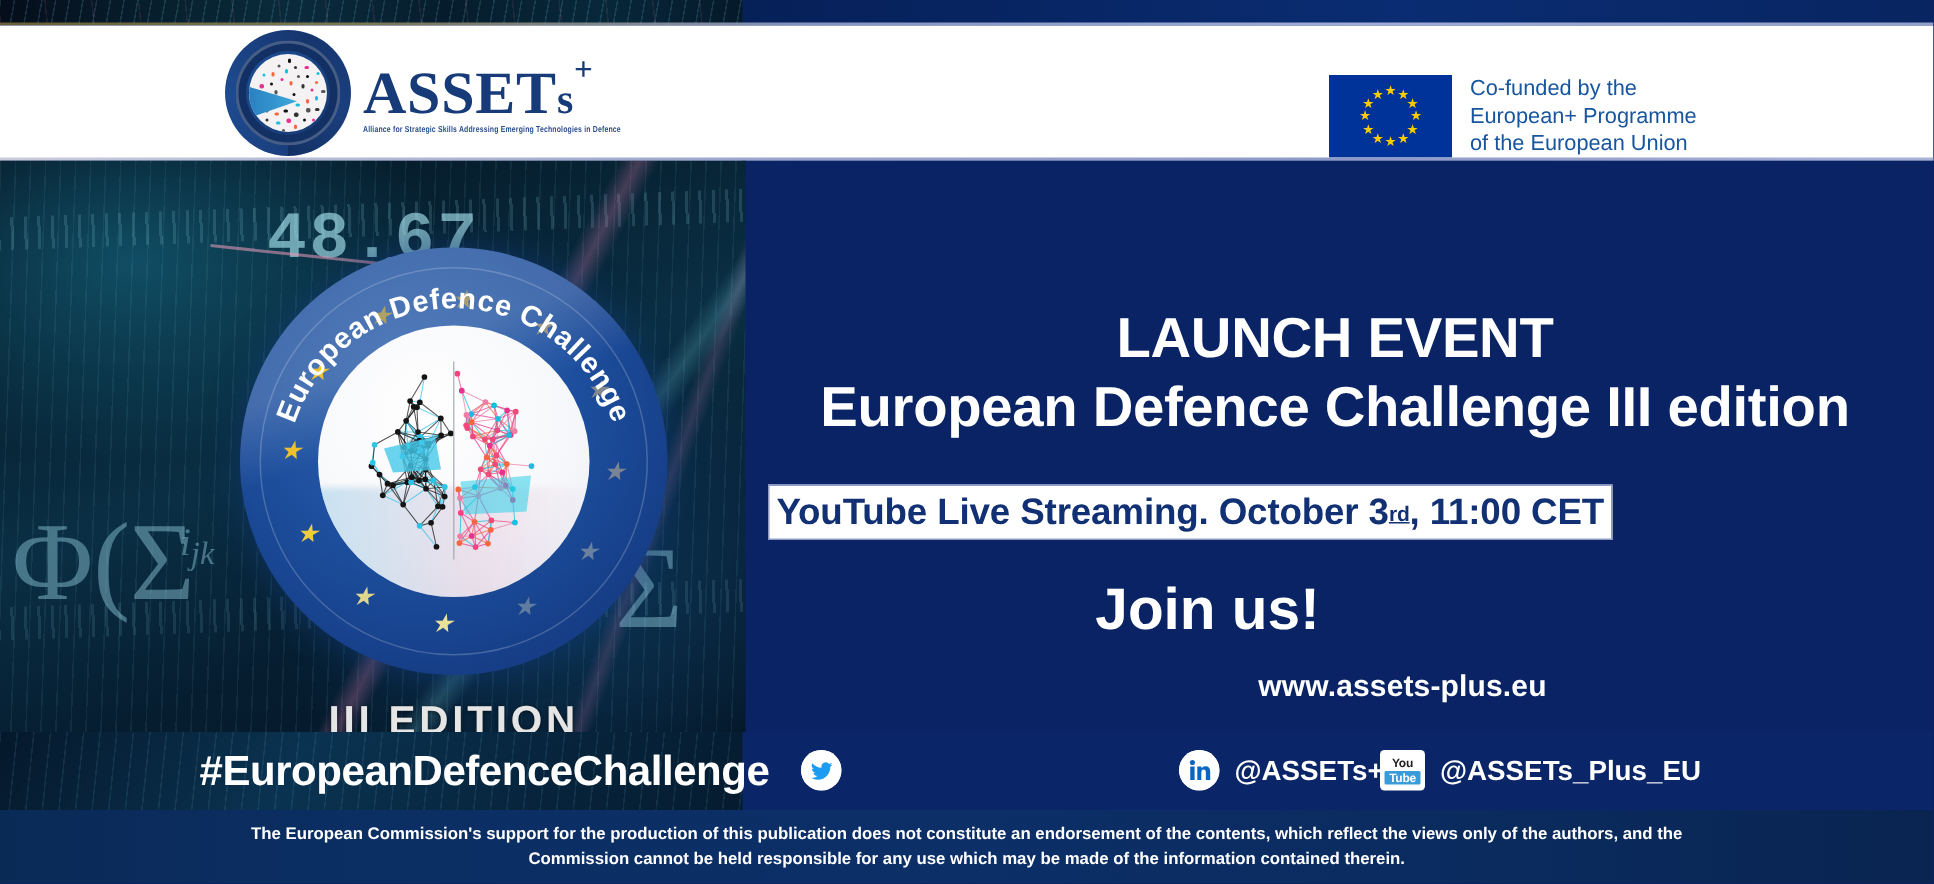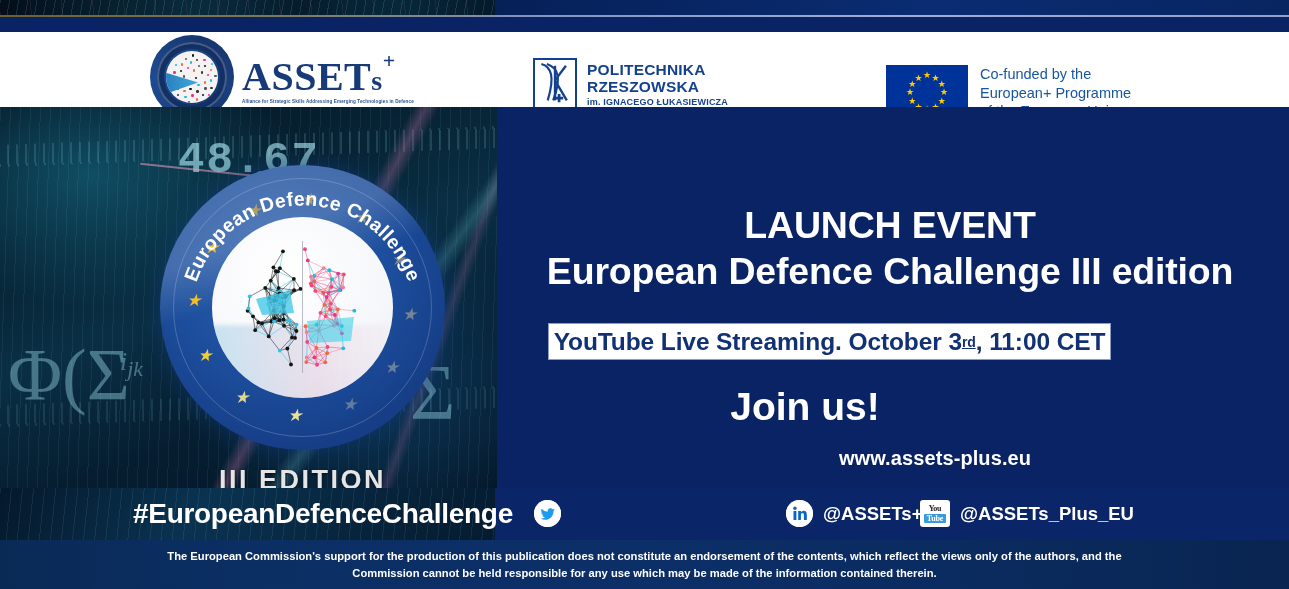"ASSETs+" .logo-band { margin-top: 15px -> none }
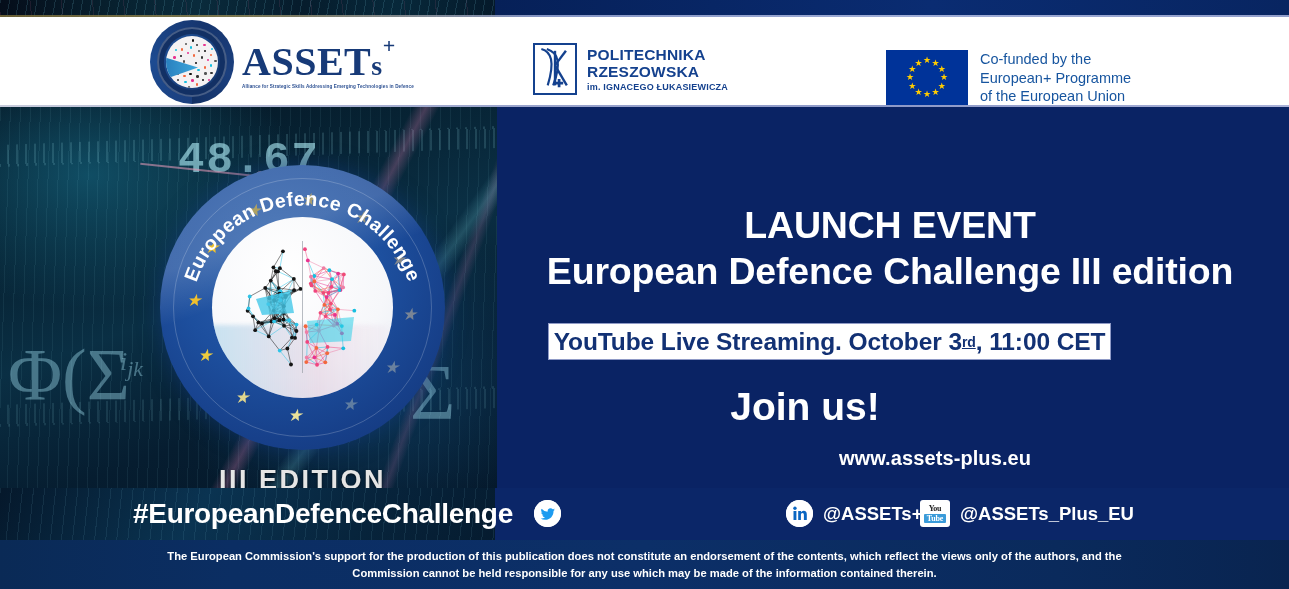"POLITECHNIKA" div.prz-logo { html: <div> <div> <svg> <path></path> <path></path> <path></path> <path></path> <path></path> <path></path> </svg> </div> <div> <div>POLITECHNIKA</div> <div>RZESZOWSKA</div> <div>im. IGNACEGO ŁUKASIEWICZA</div> </div> </div> -> none }
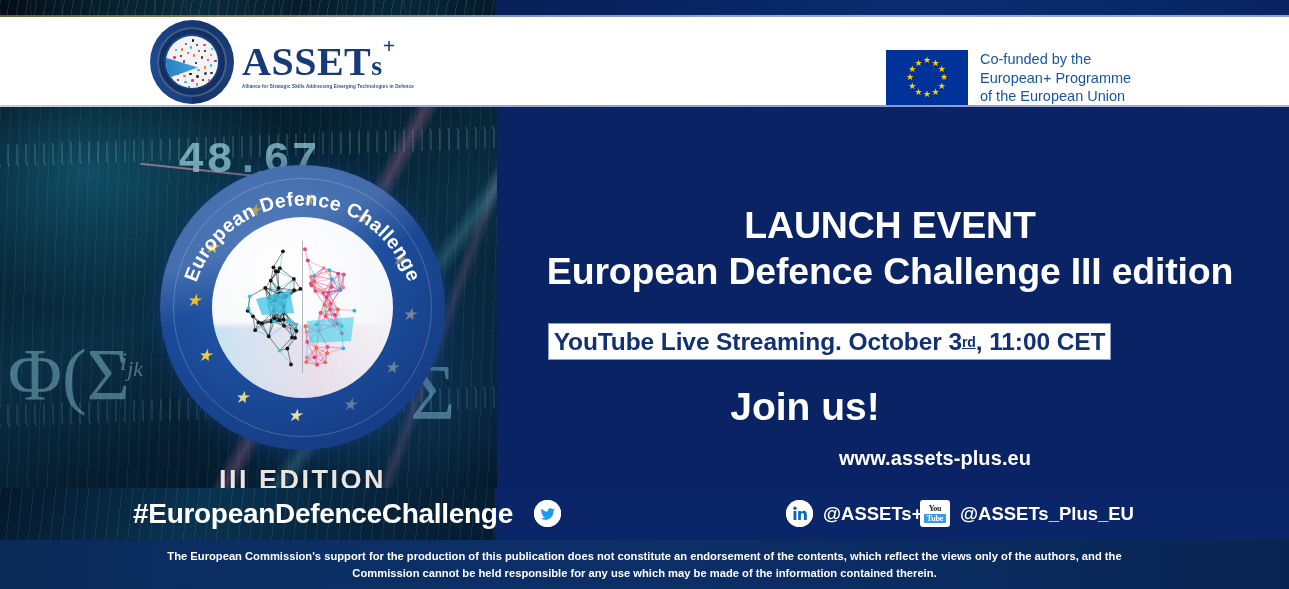"YouTube Live Streaming. October 3" .stream-box { left: 548px -> 512px }
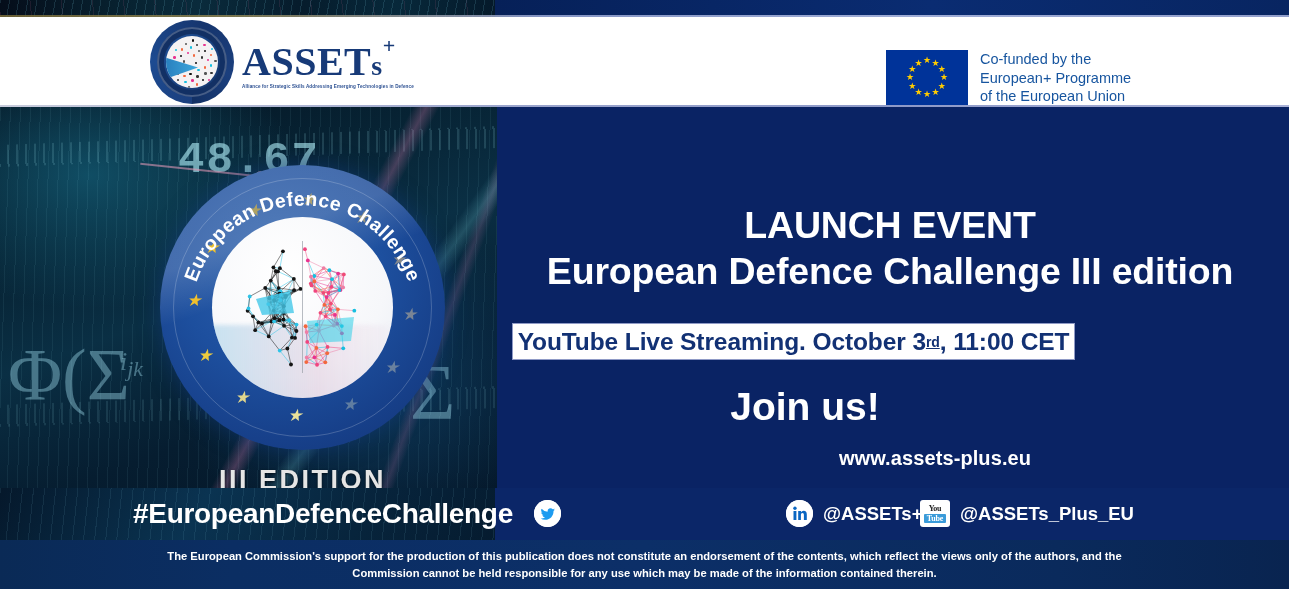"You" .handle.yt .ic { font-family: Liberation Serif, serif -> none }
